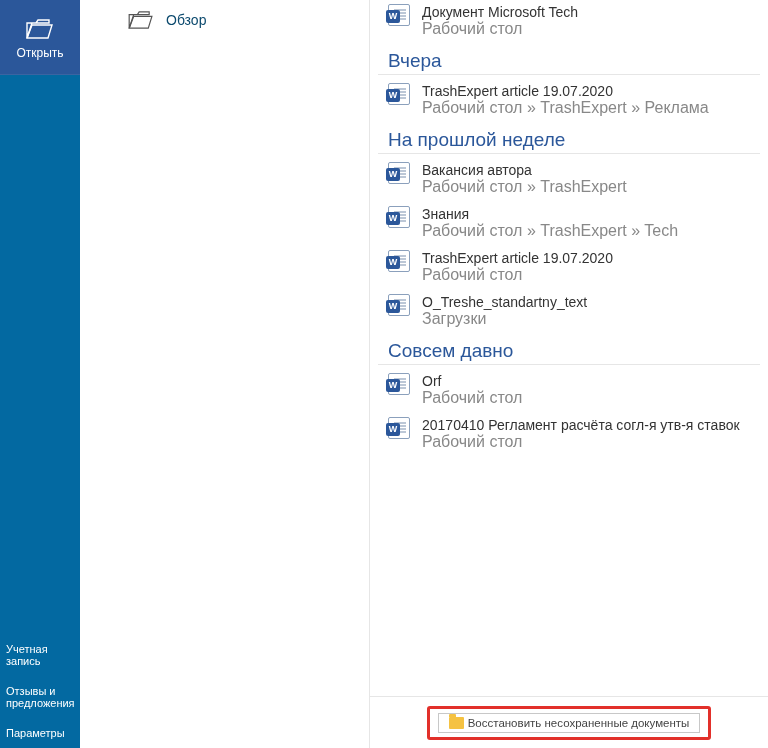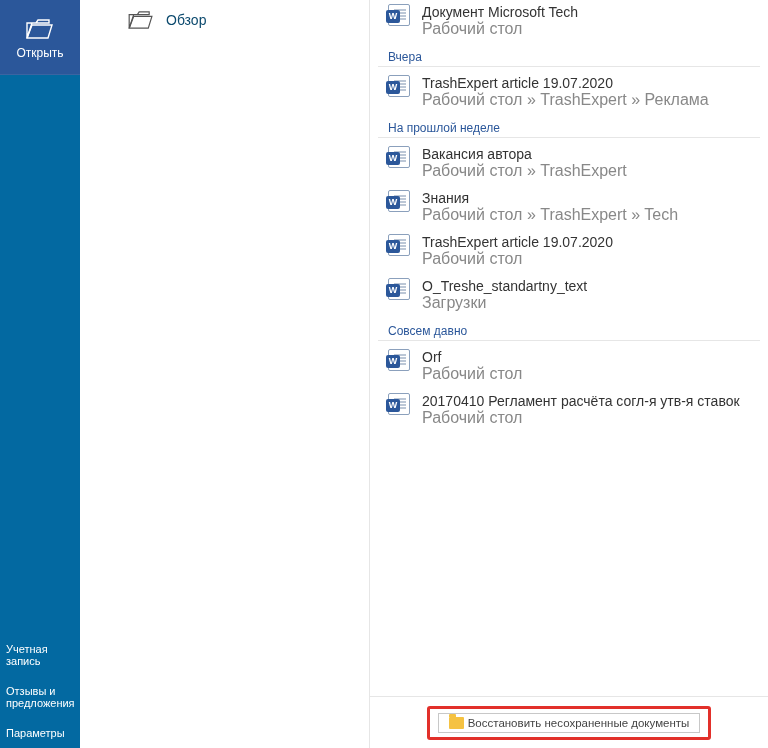"Вчера" .group-header { font-size: 12px -> 19px }
